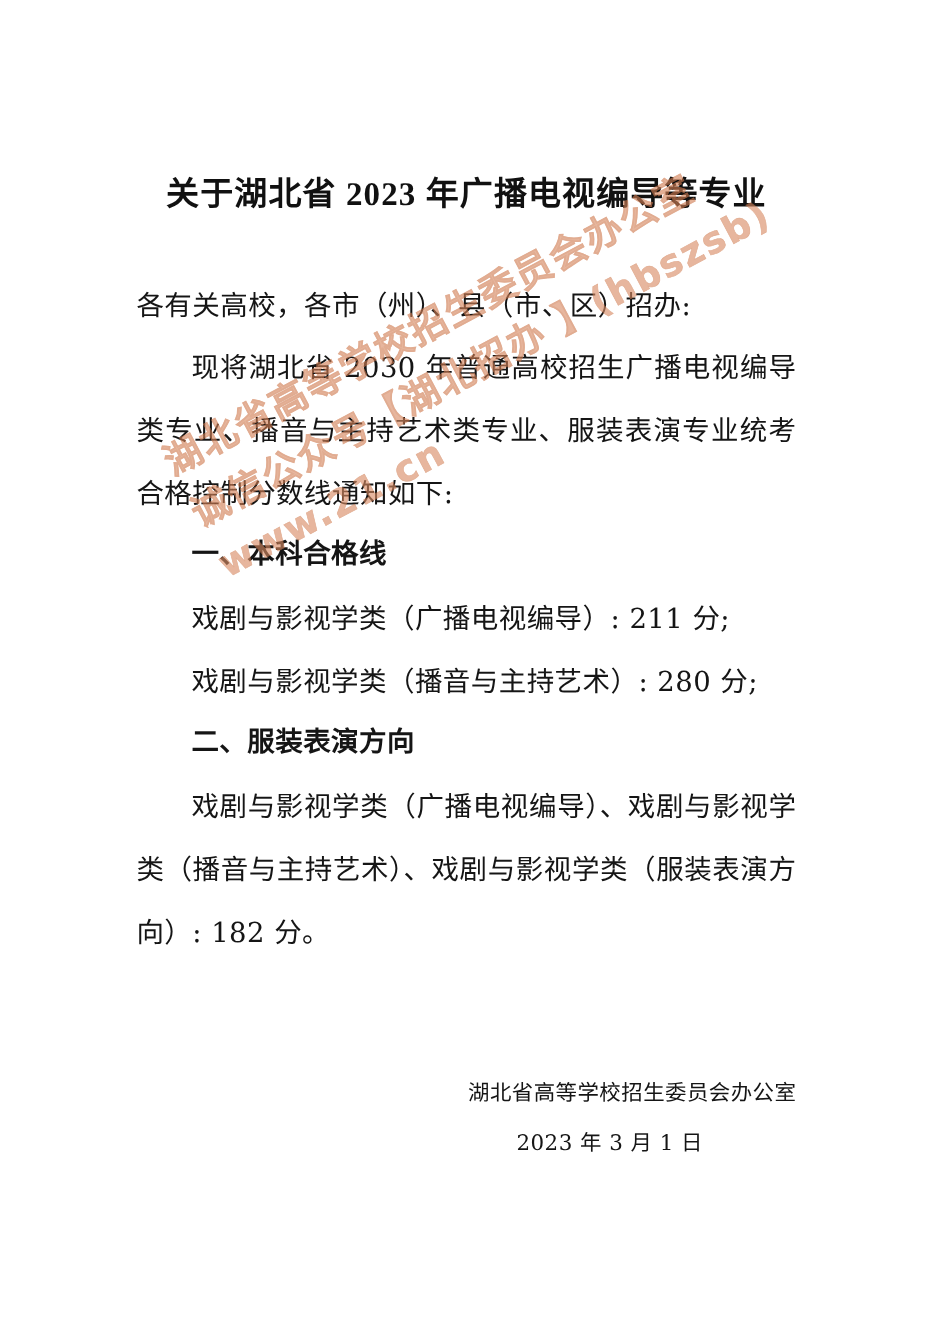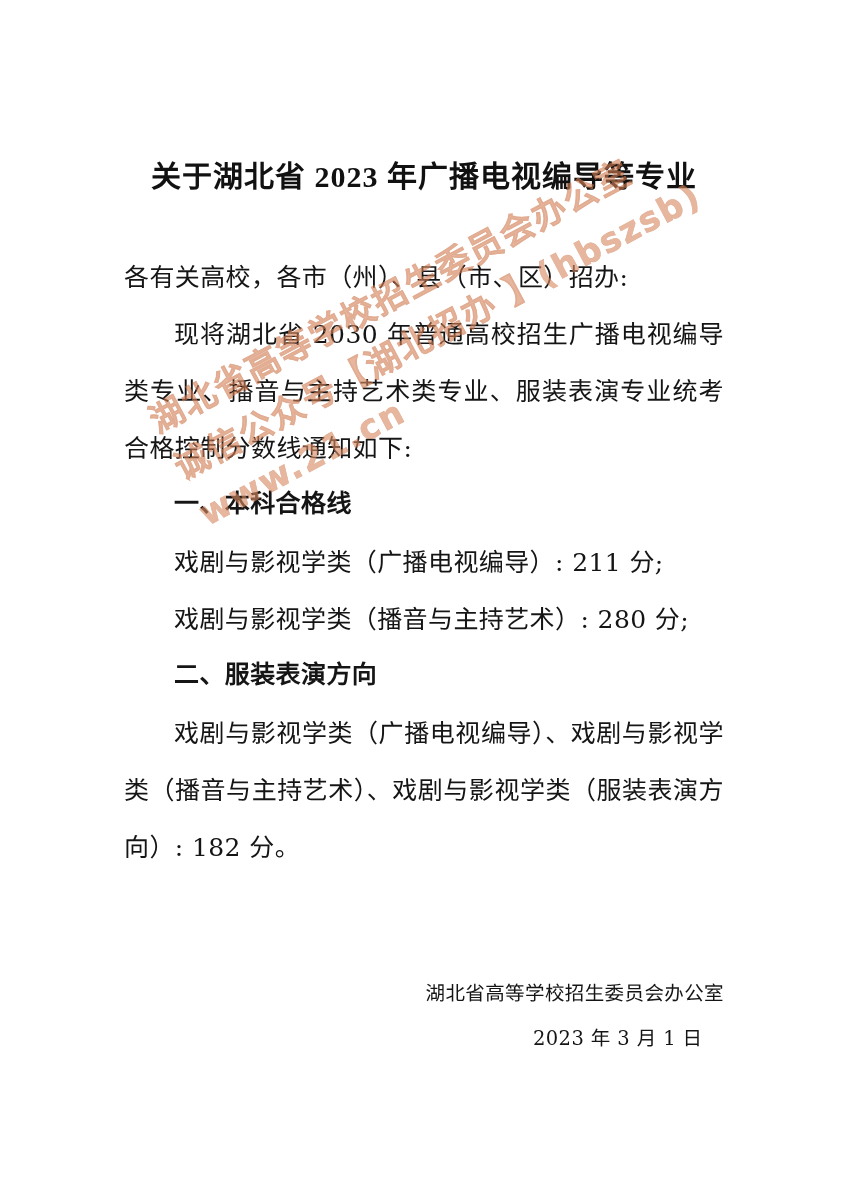"2023 年 3 月 1" .sign-date { margin-left: 86px -> 44px; text-align: center -> none }
